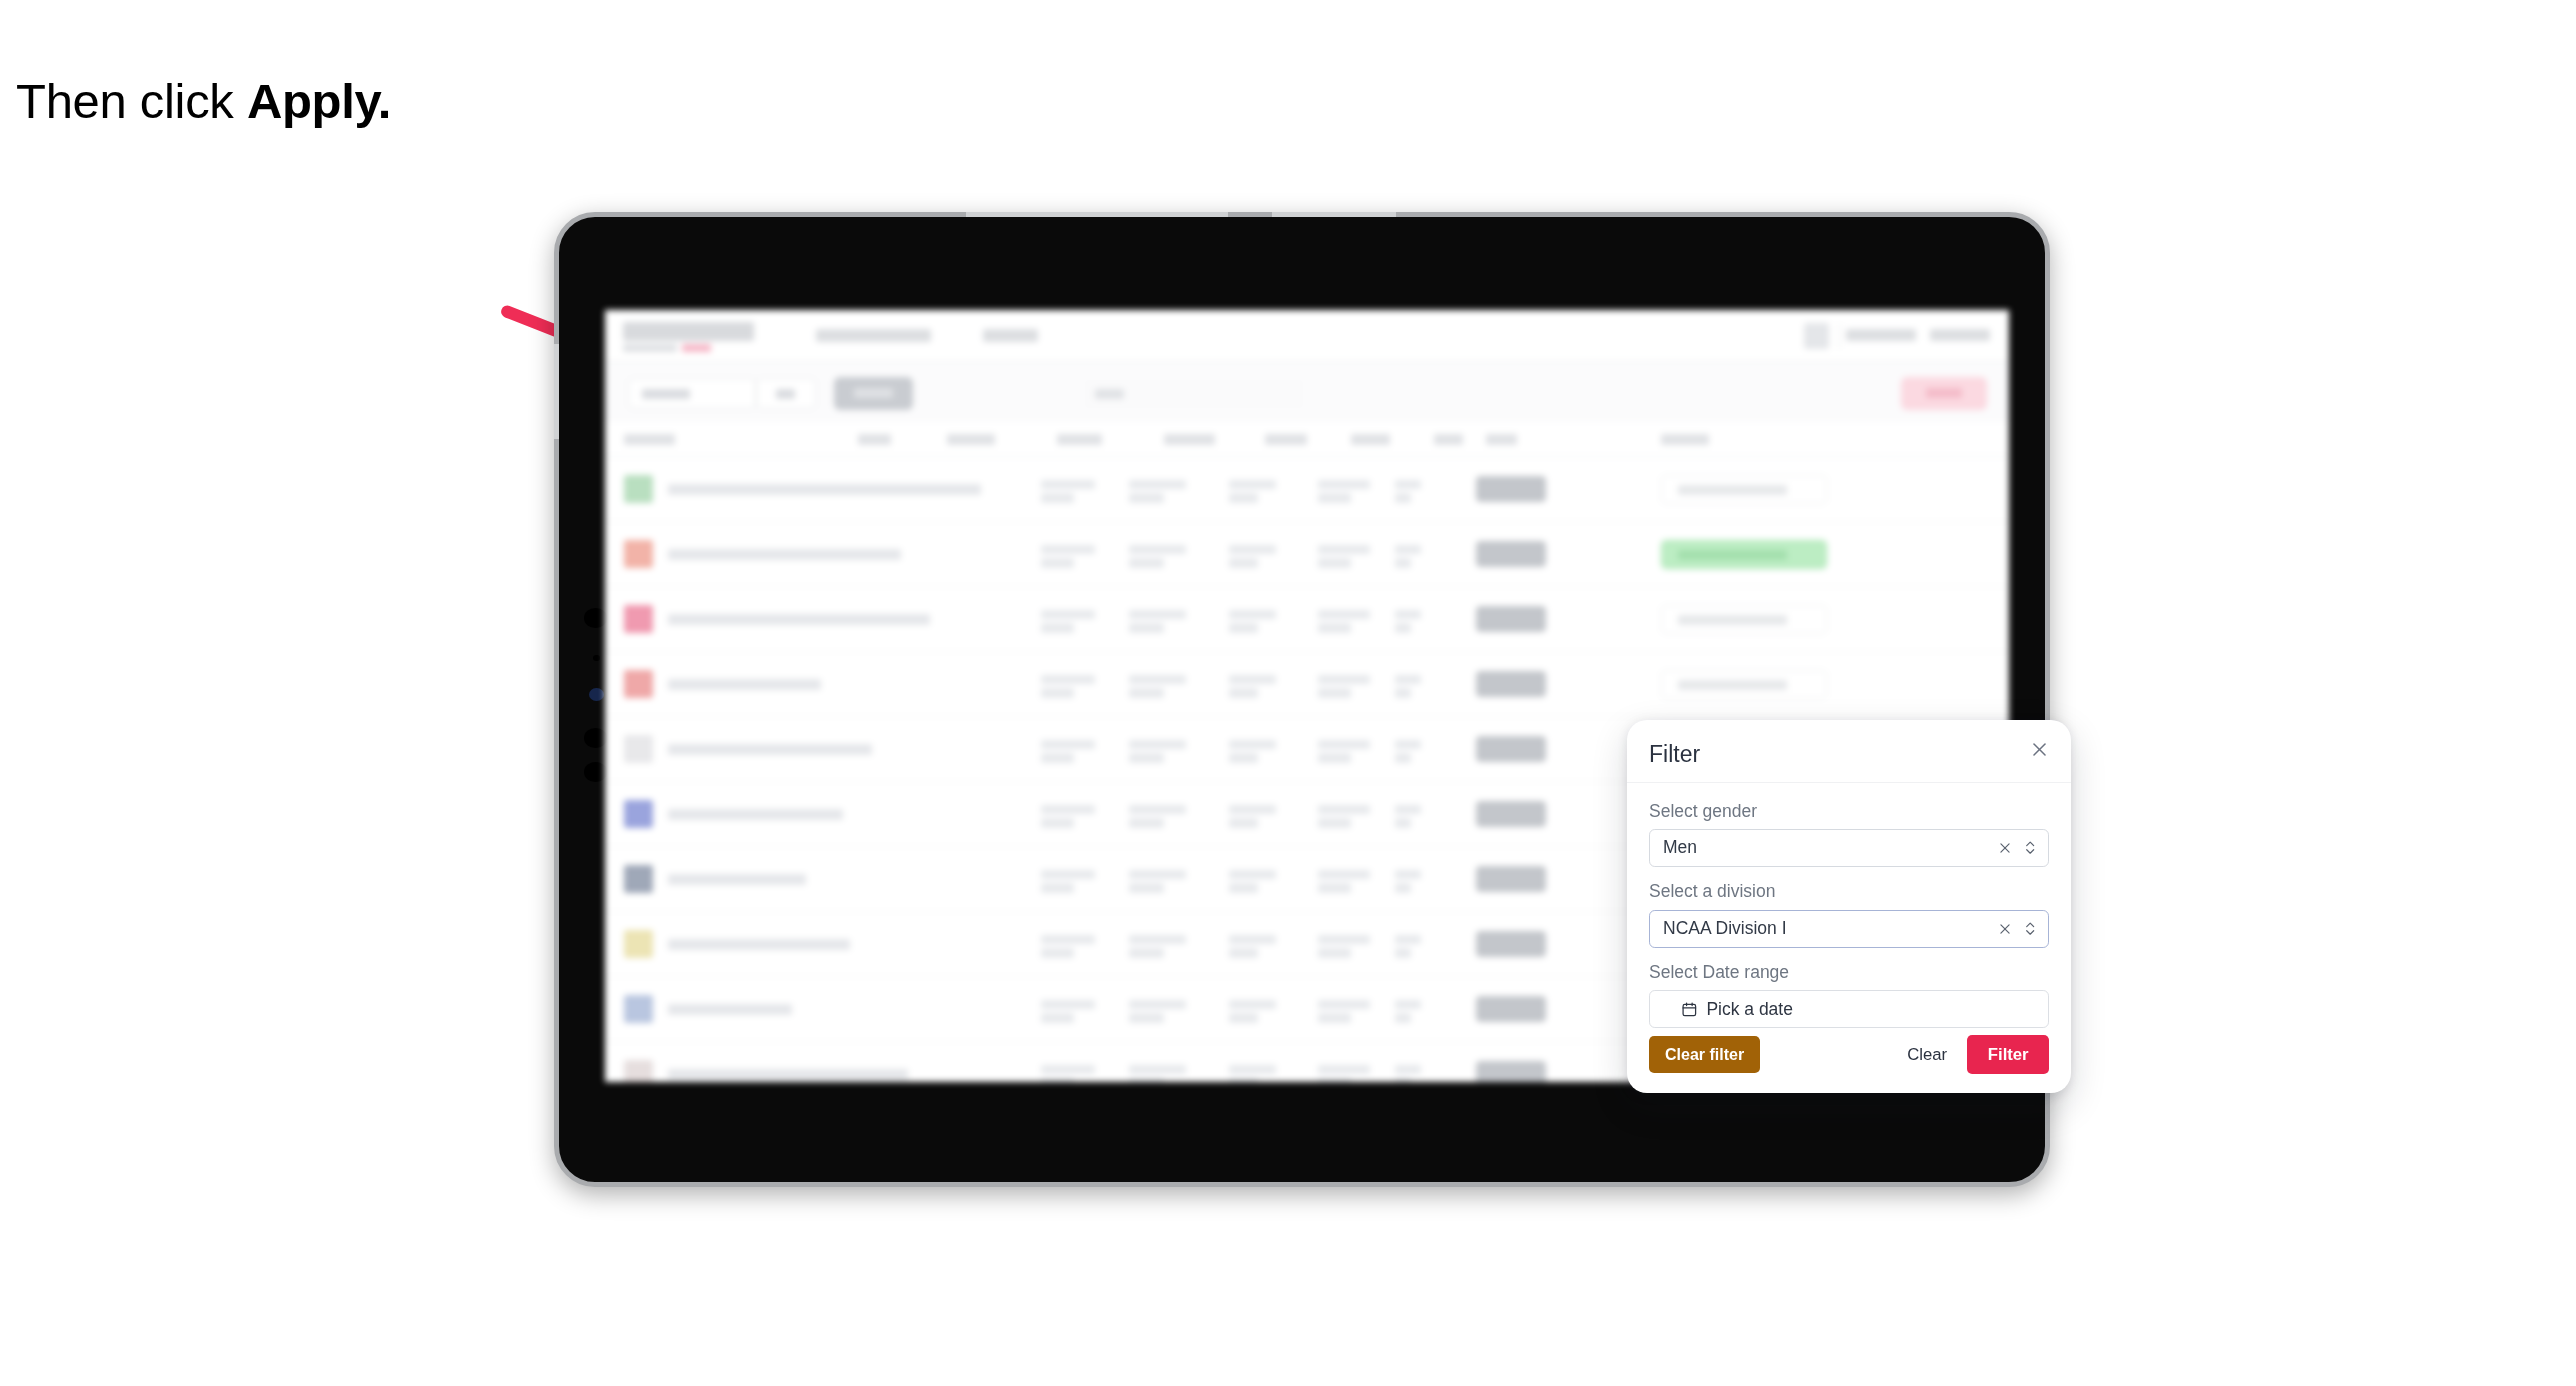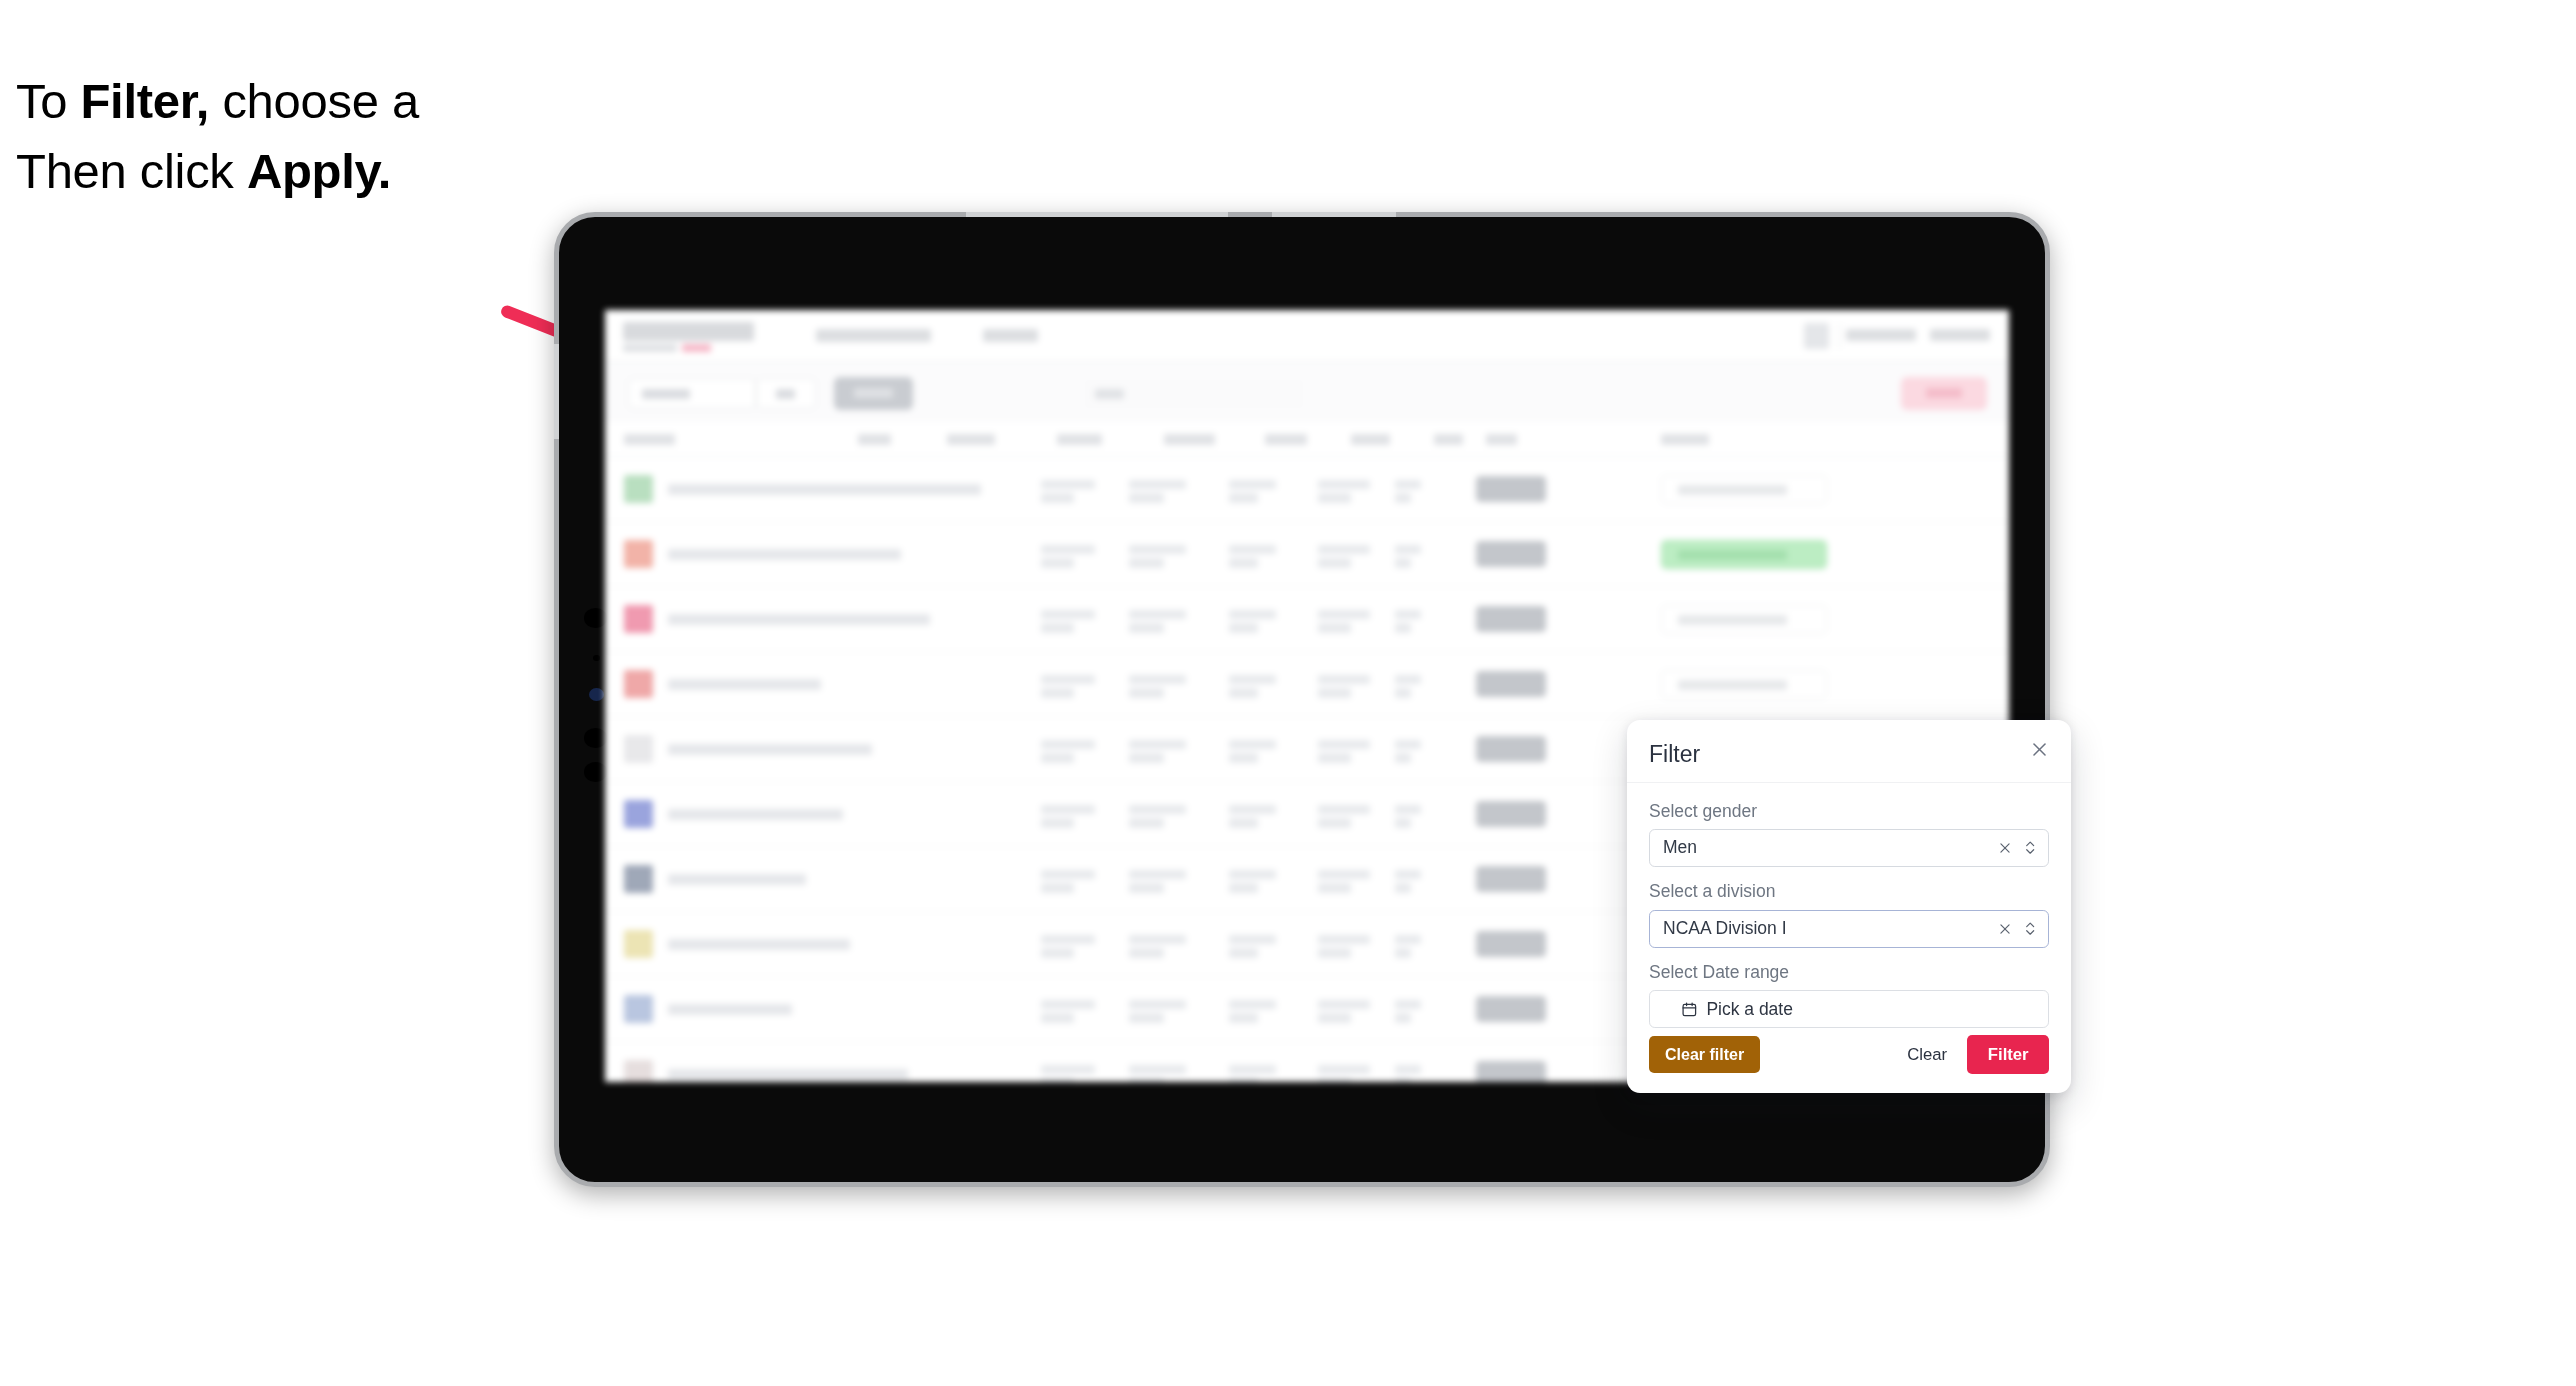"To Filter, choose a" div { html: <div><span>To </span><span>Filter,</span><span> choose a</span></div> -> none }
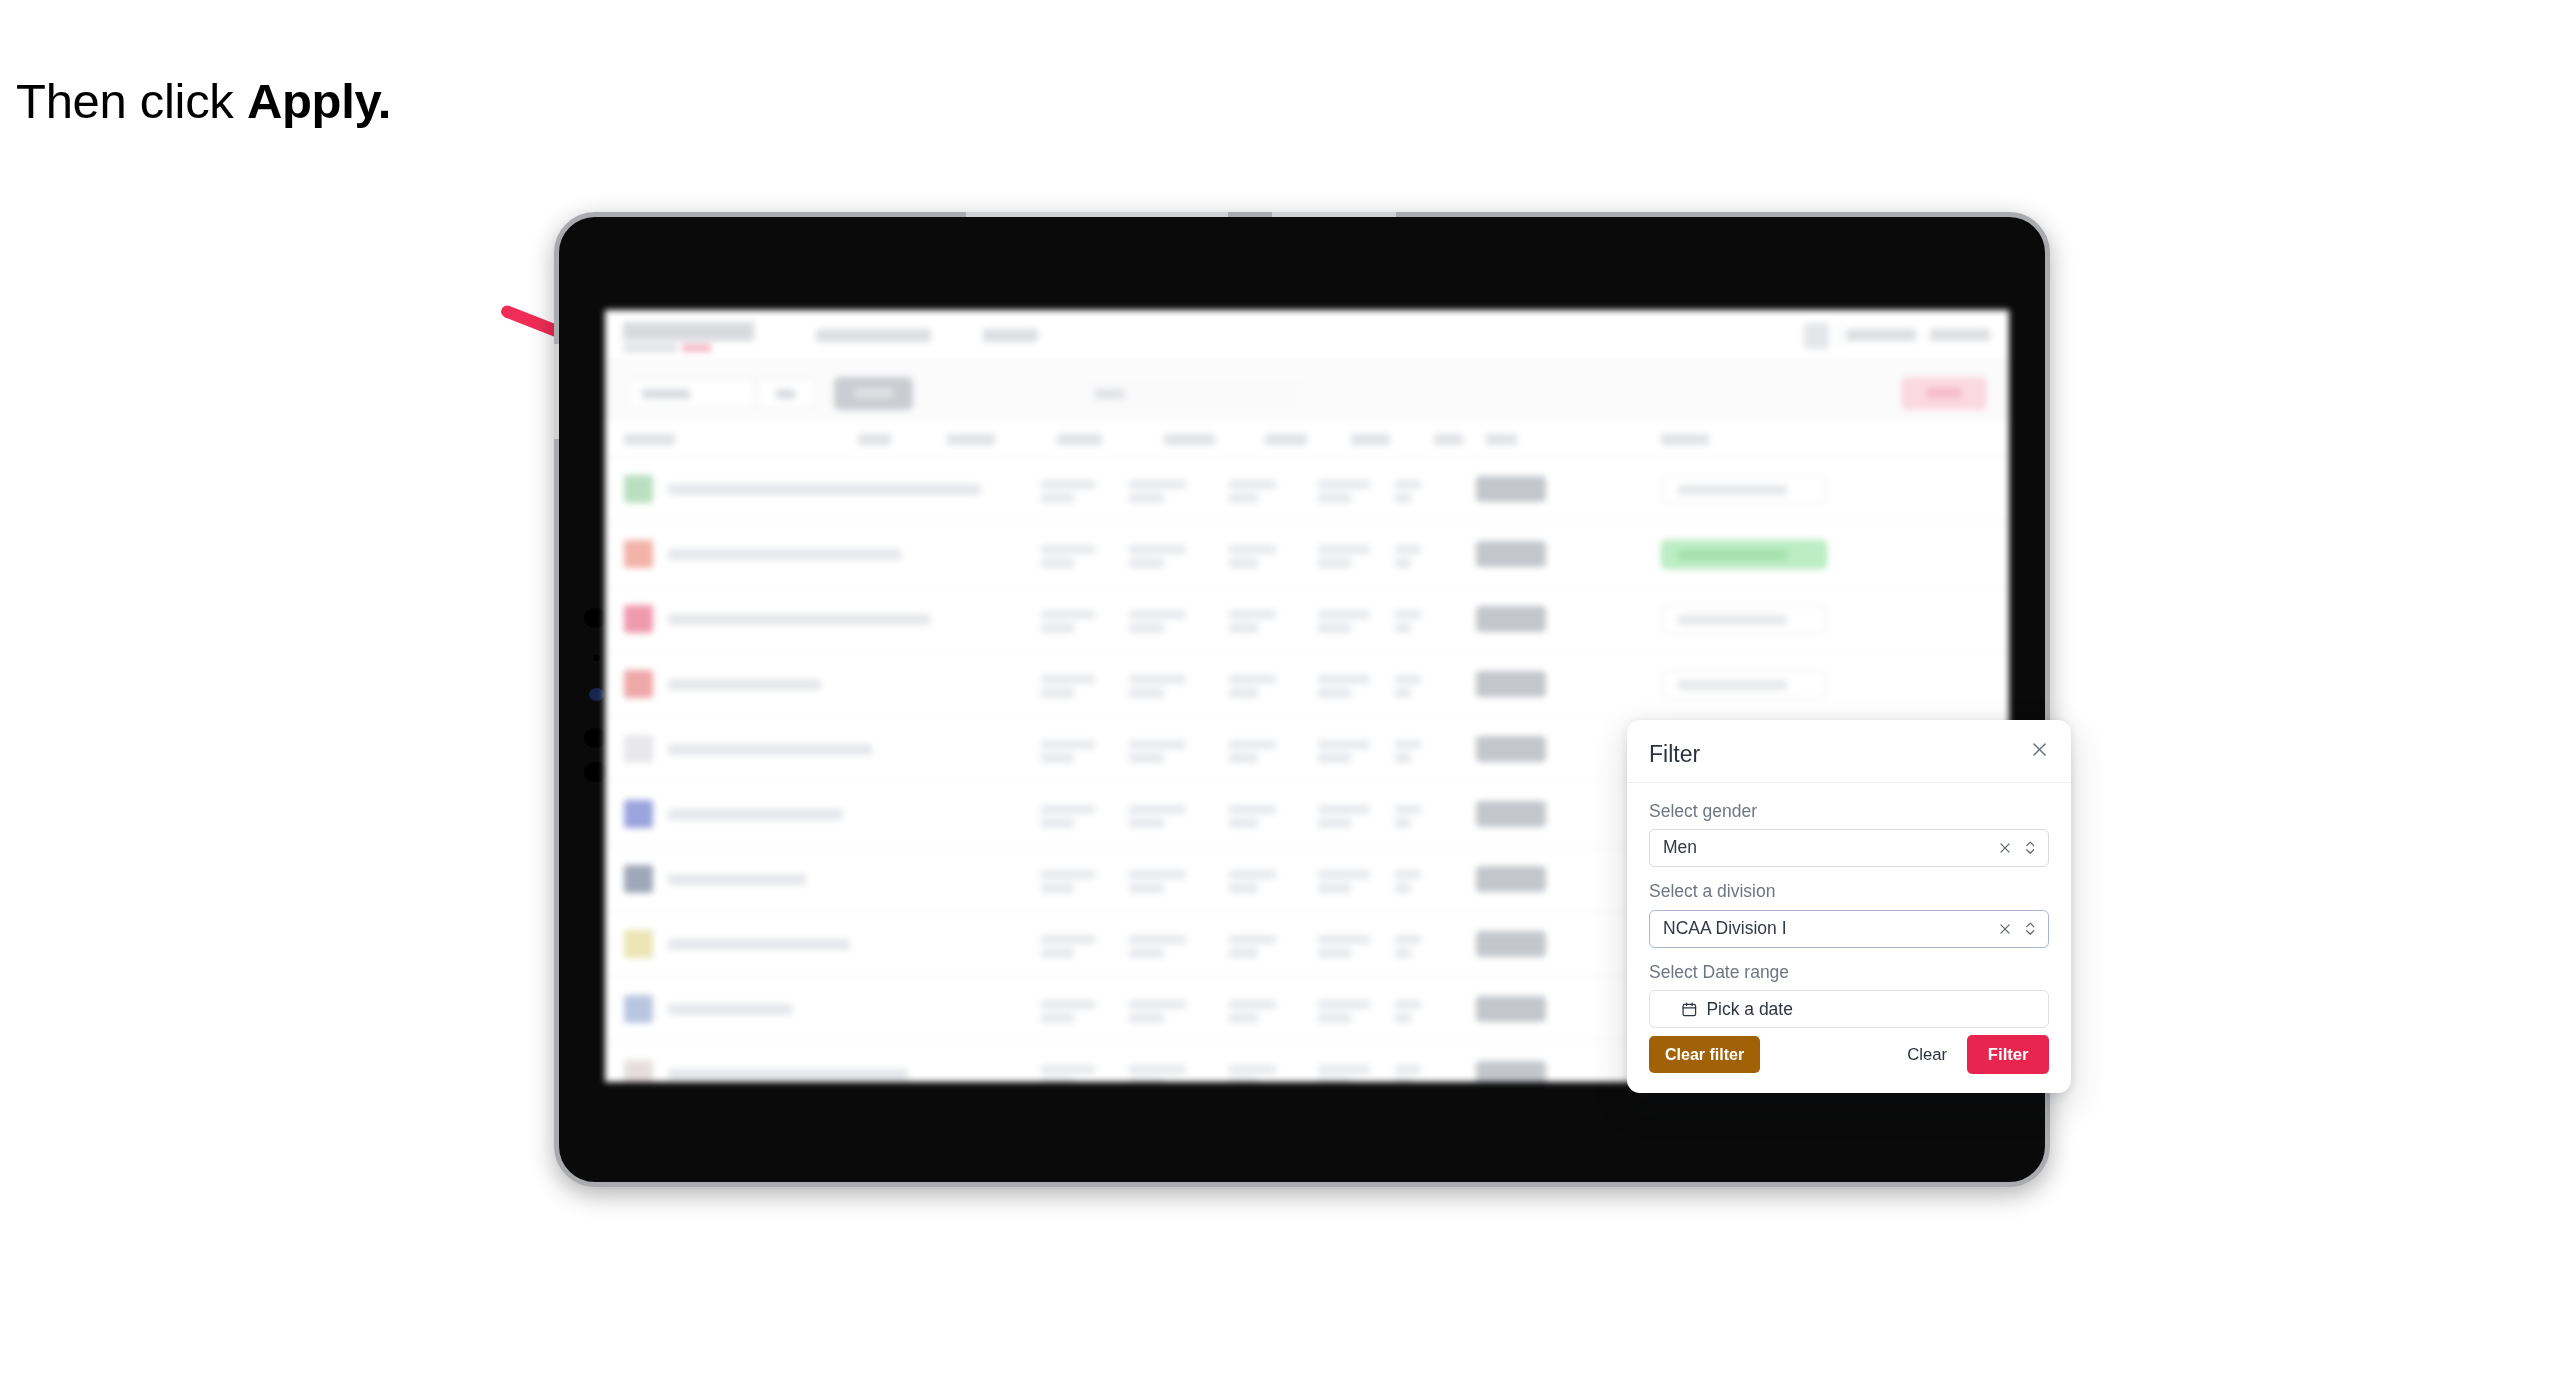"Filter" #modal { border-radius: 13px -> 20px }
